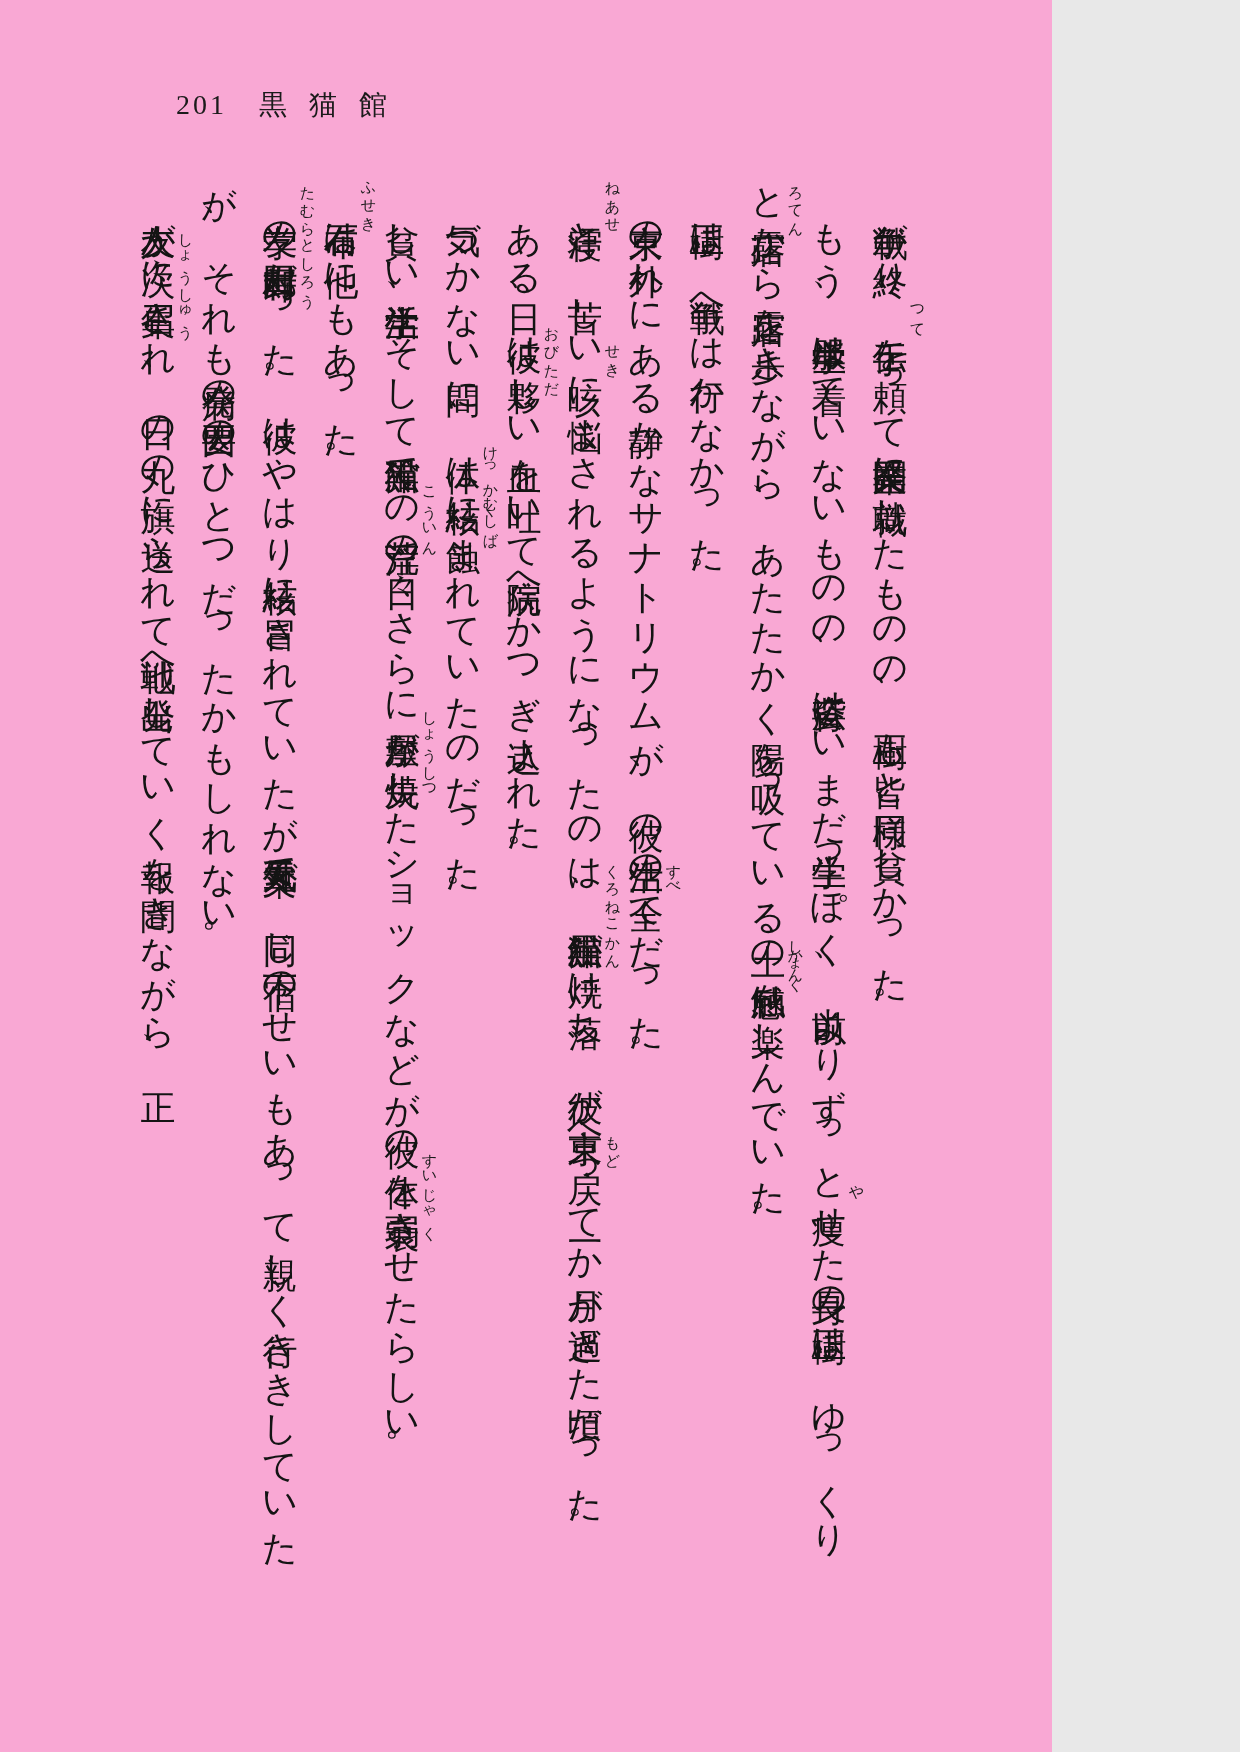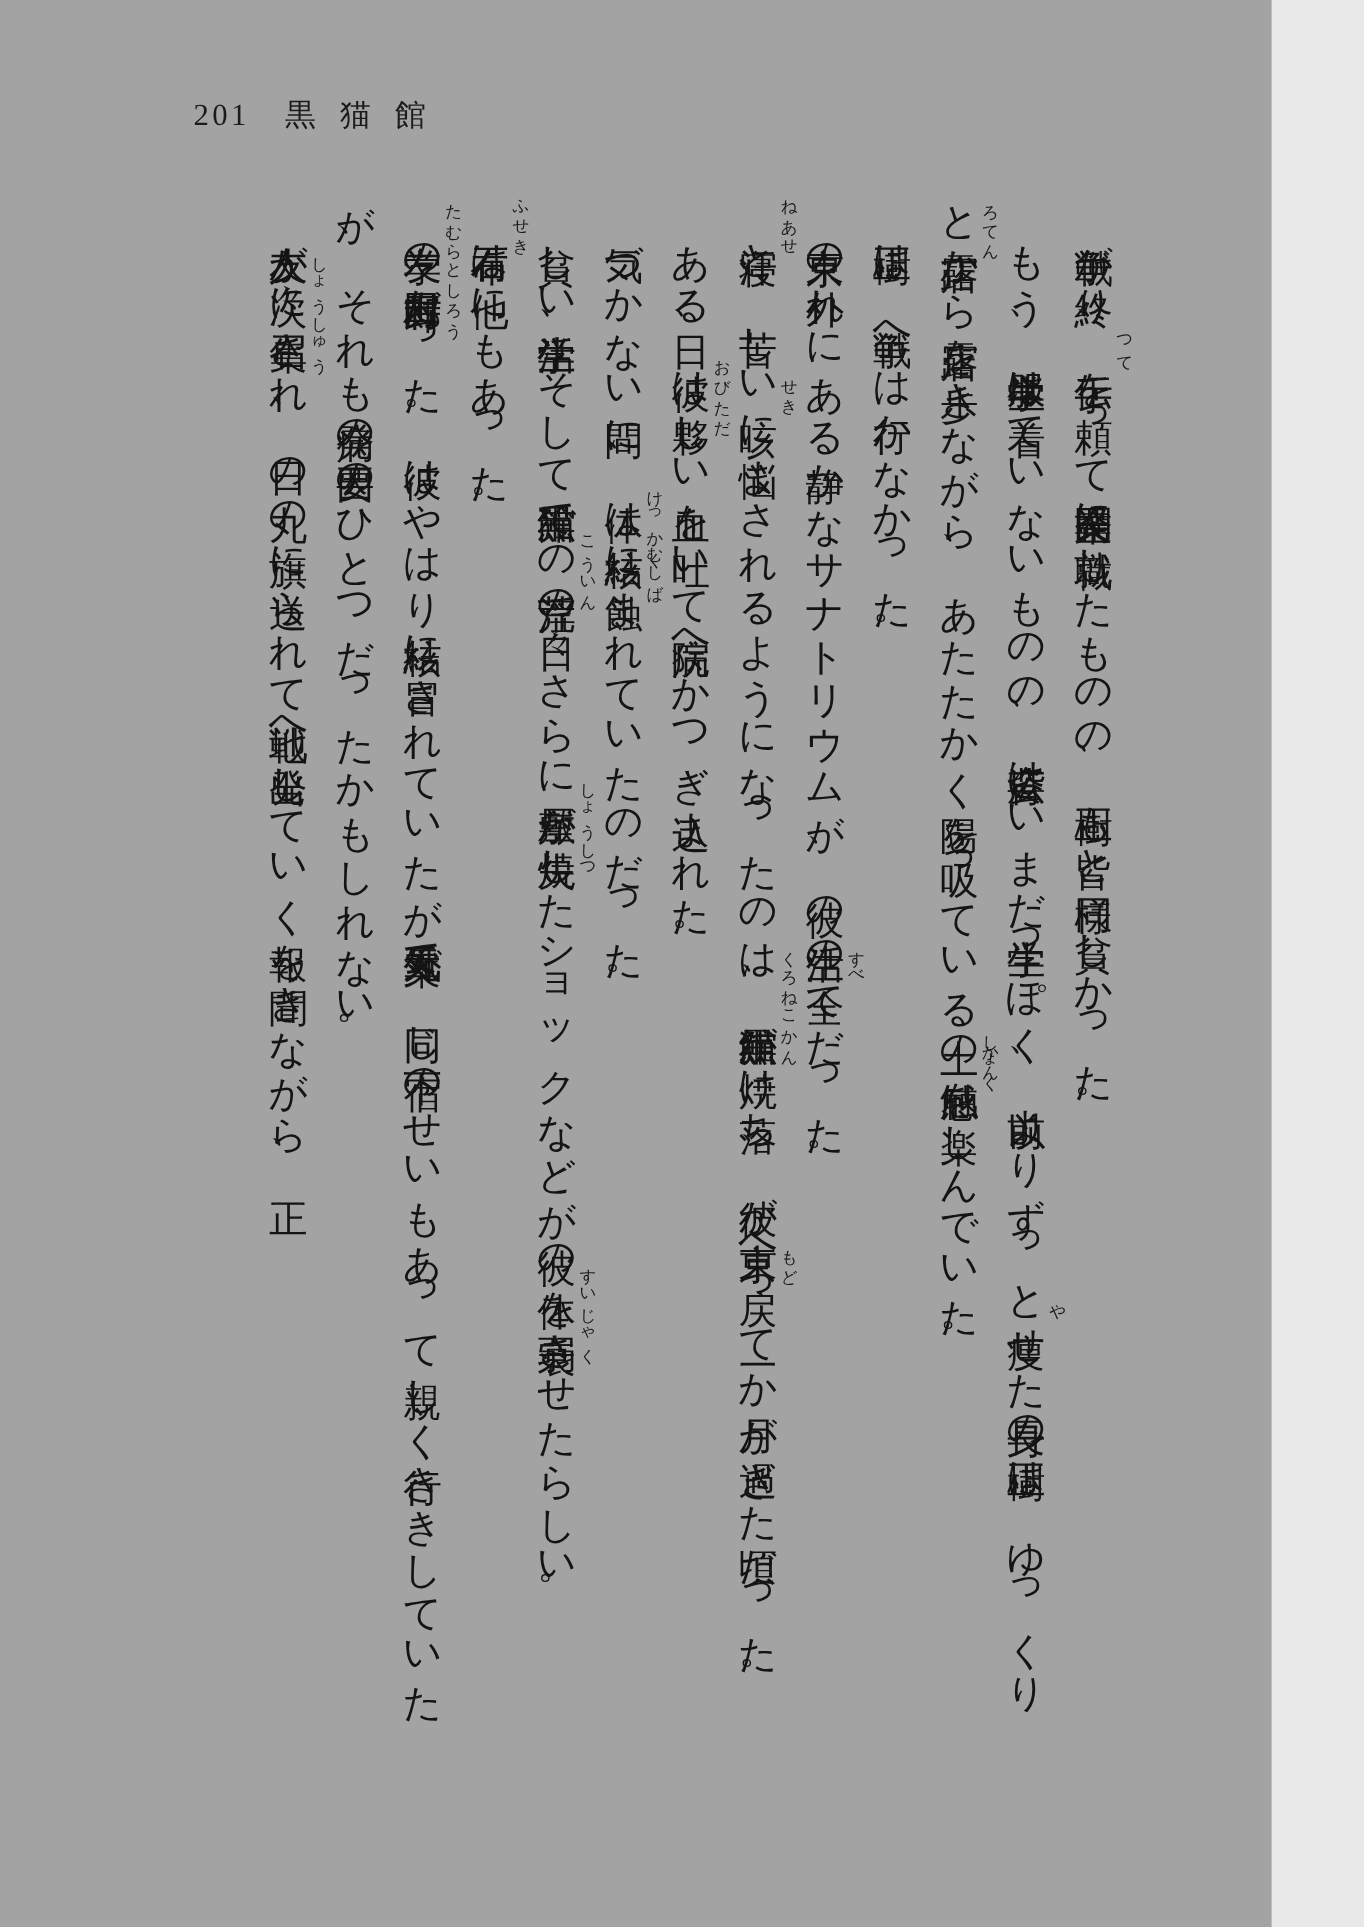"201 黒猫館" .page { background: #a3a3a3 -> #f9a8d4; width: 1156px -> 1052px }
